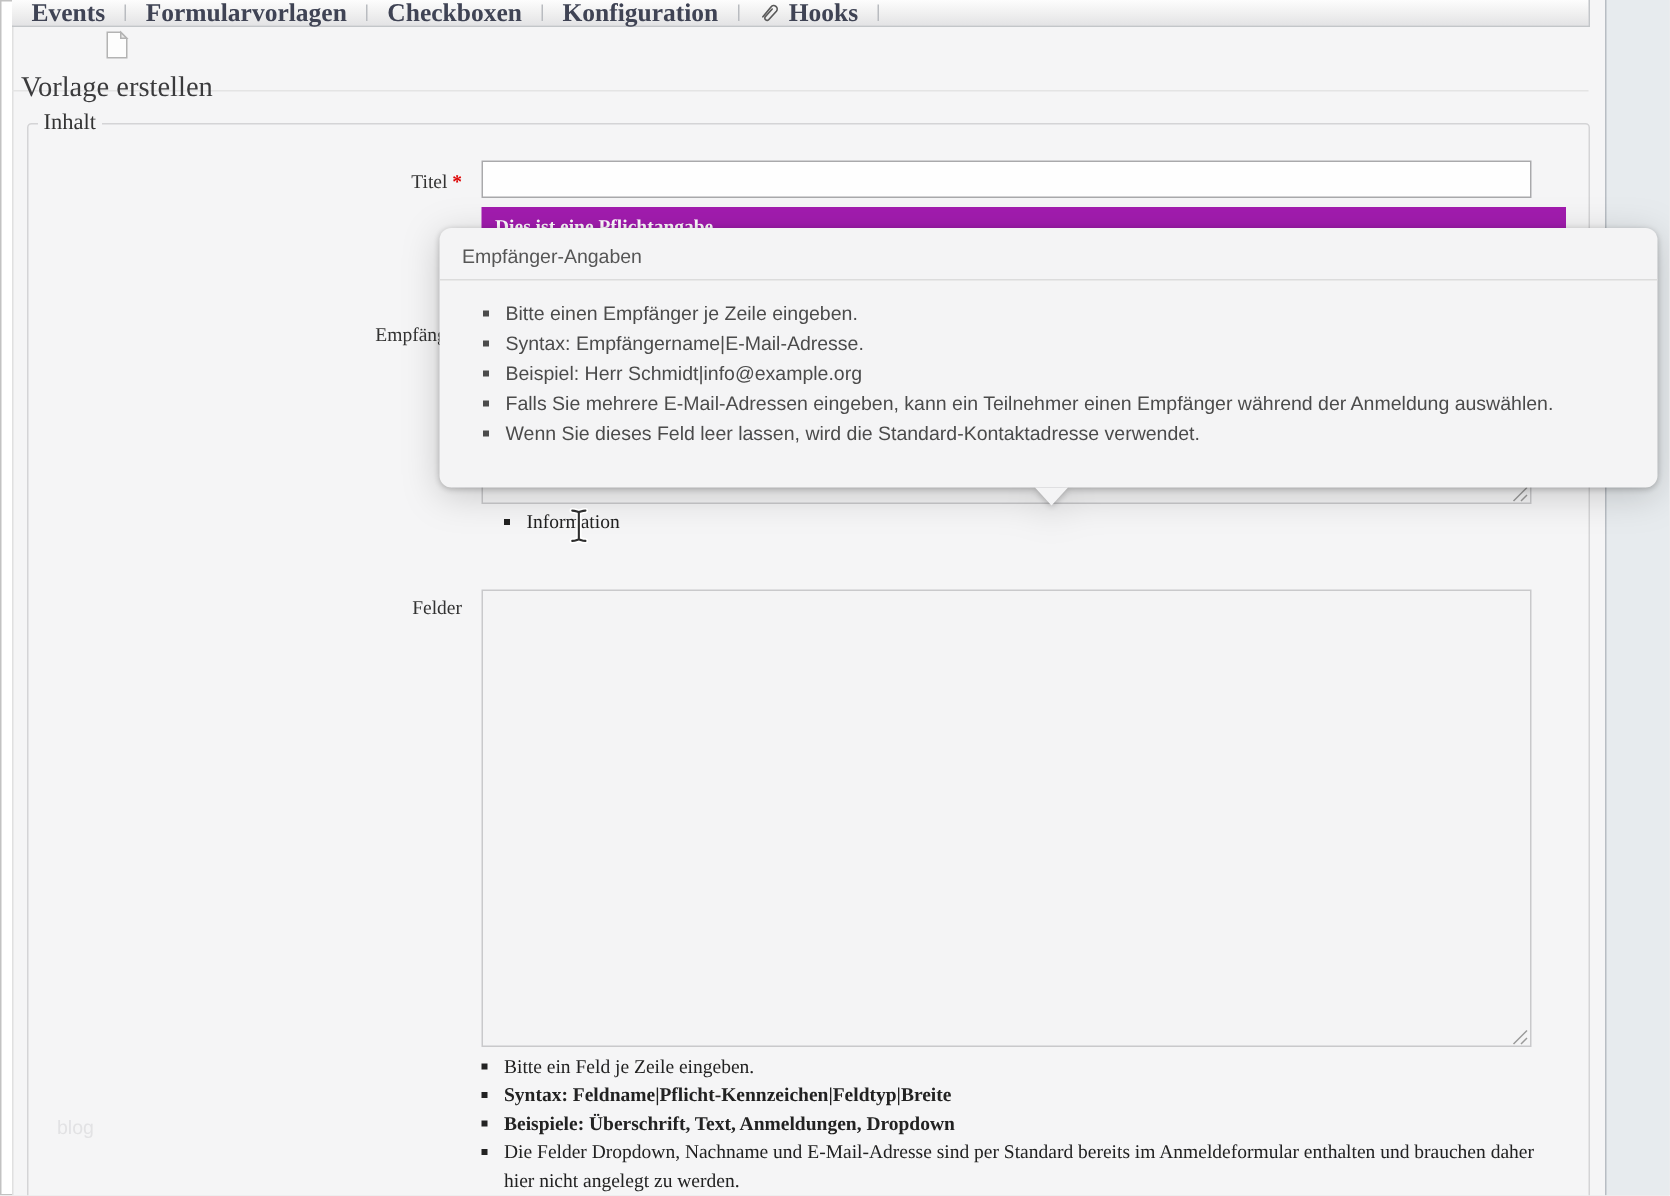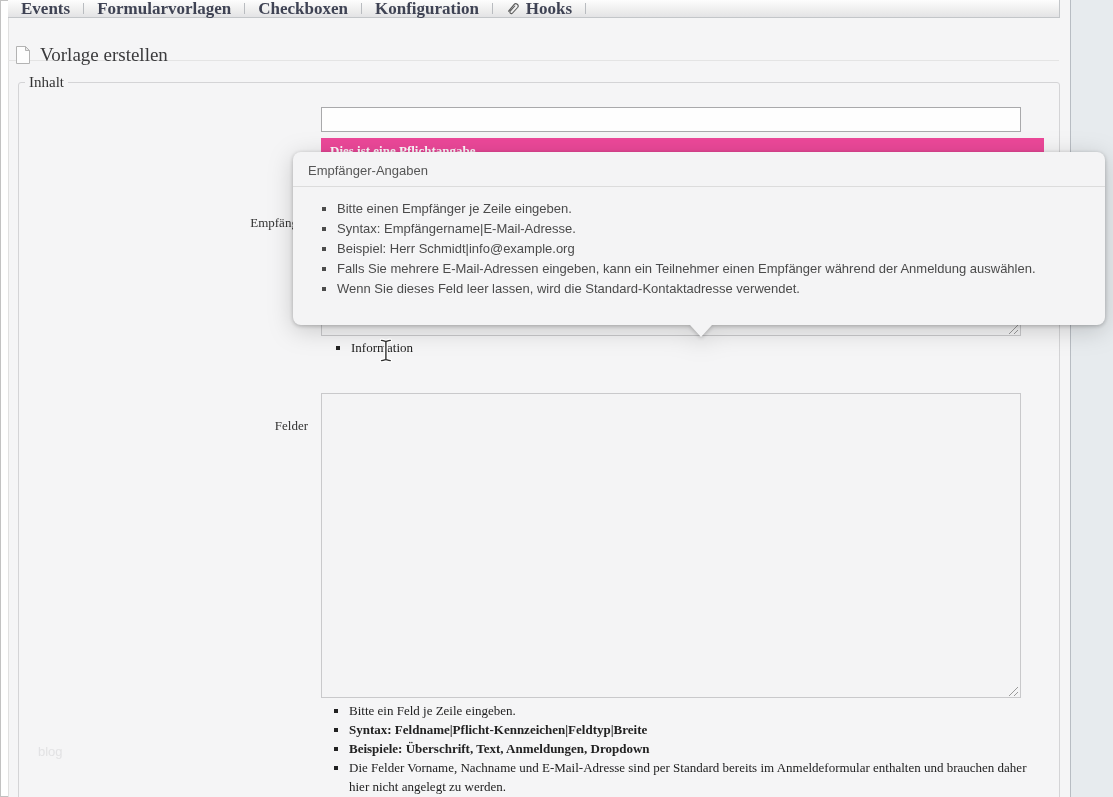"Vorlage erstellen" .page-header { flex-direction: none -> column; top: 44px -> 20px }
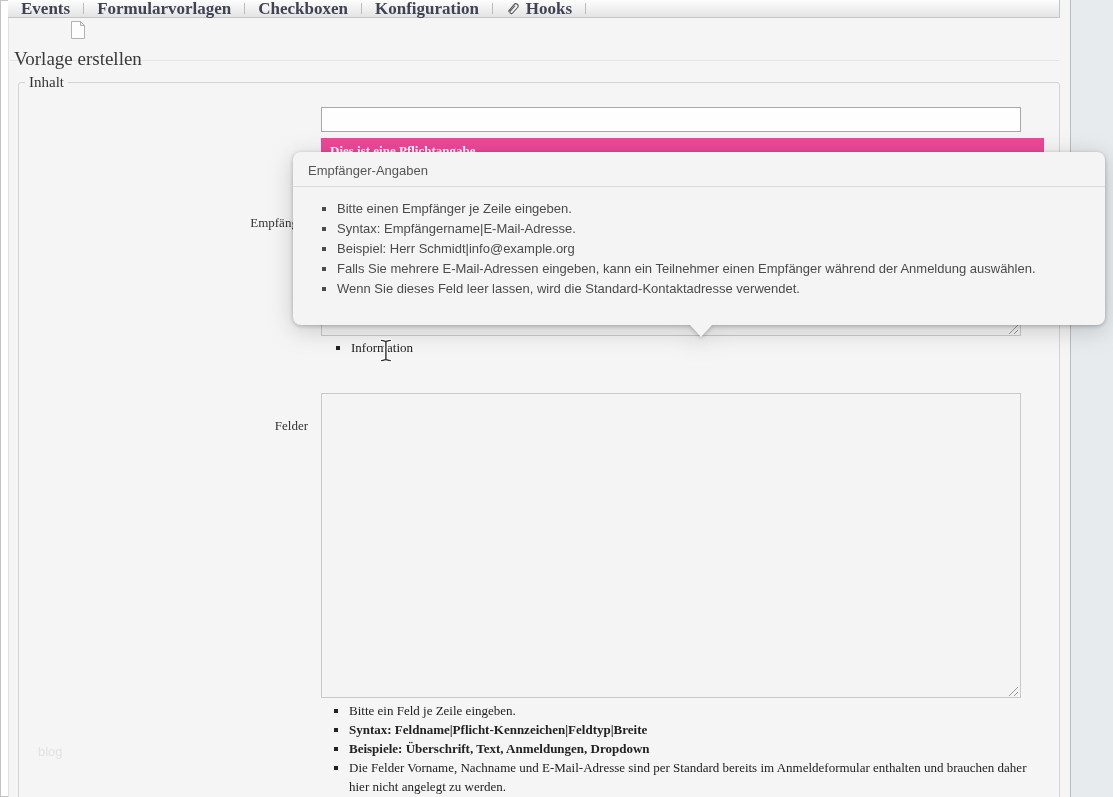"Titel *" div.field-label { html: none -> <div> <span>Titel</span> <span>*</span> </div> }
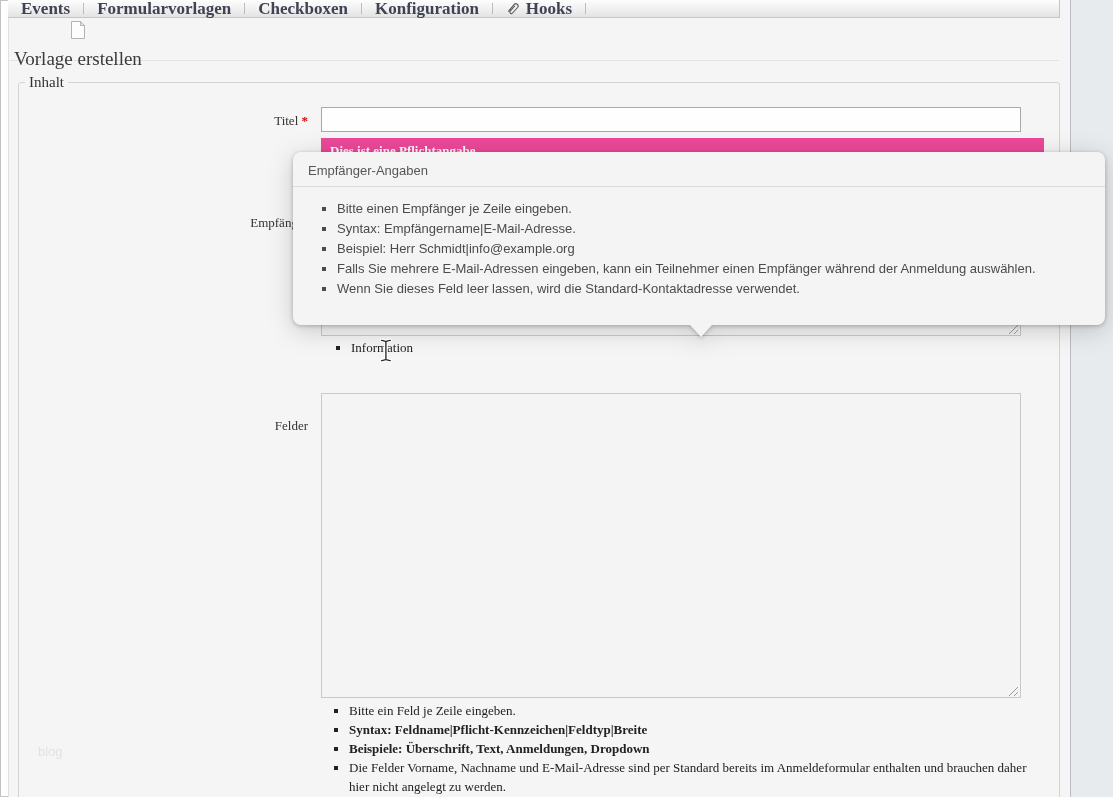"Dies ist eine Pflichtangabe" .error-bar { background: #ec4899 -> #a21caf }
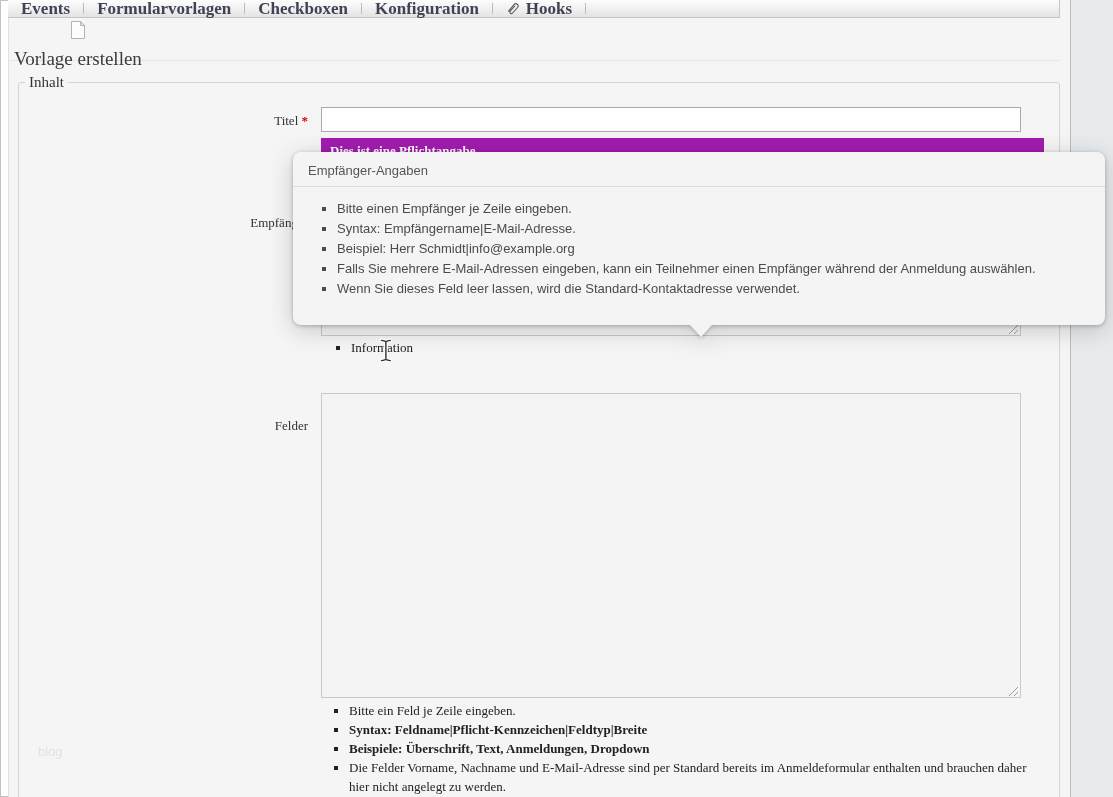"Felder" div.field-label { top: 418px -> 397px }
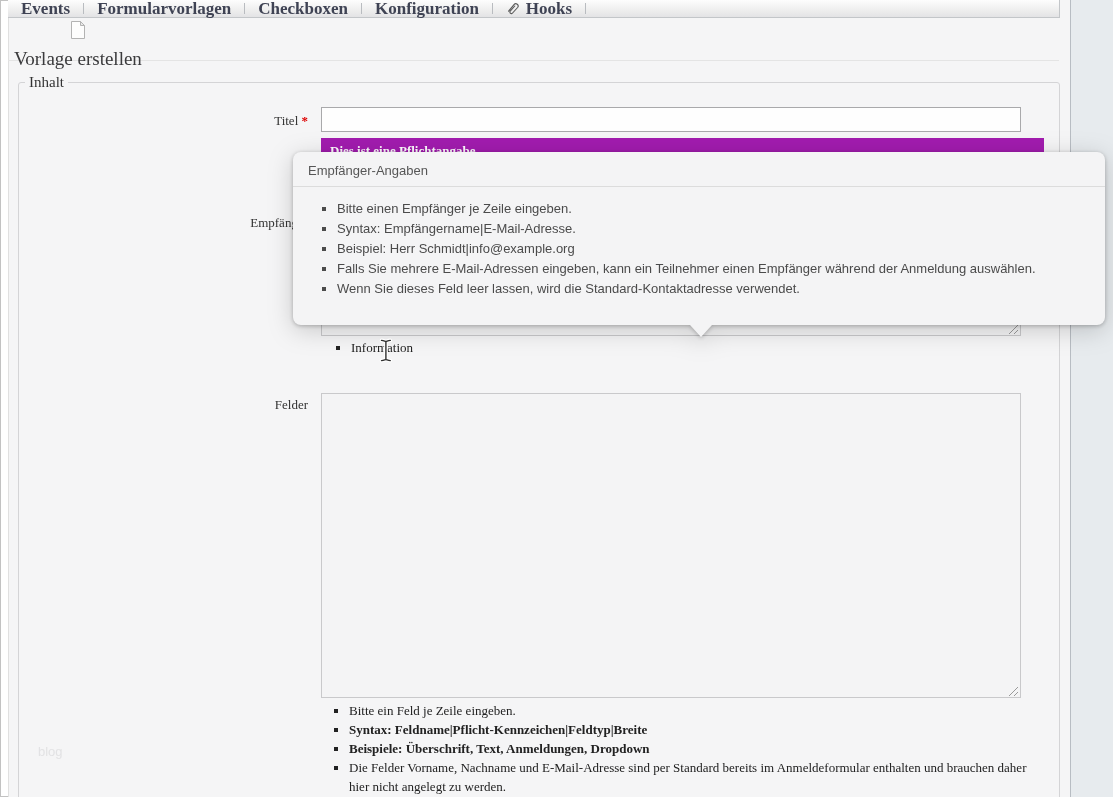"Bitte ein Feld je Zeile" .hints-felder { left: 335px -> 322px }
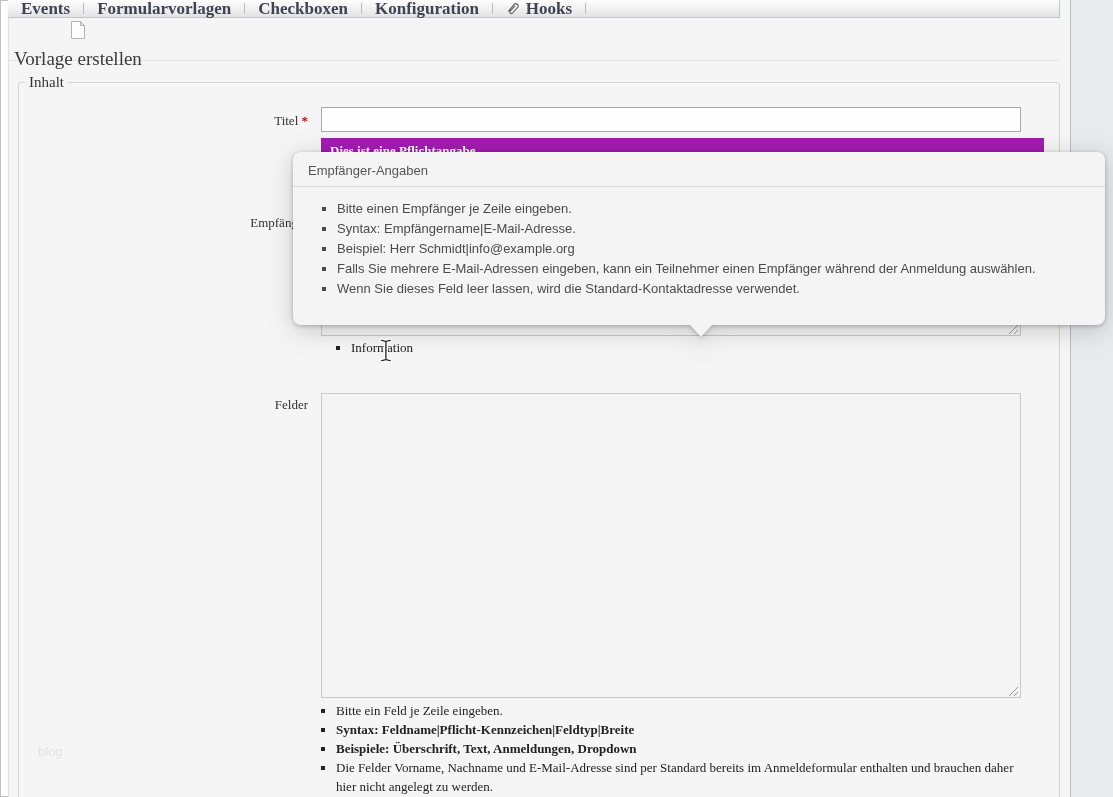"Die Felder Vorname, Nachname und" li { text: Vorname -> Dropdown }
